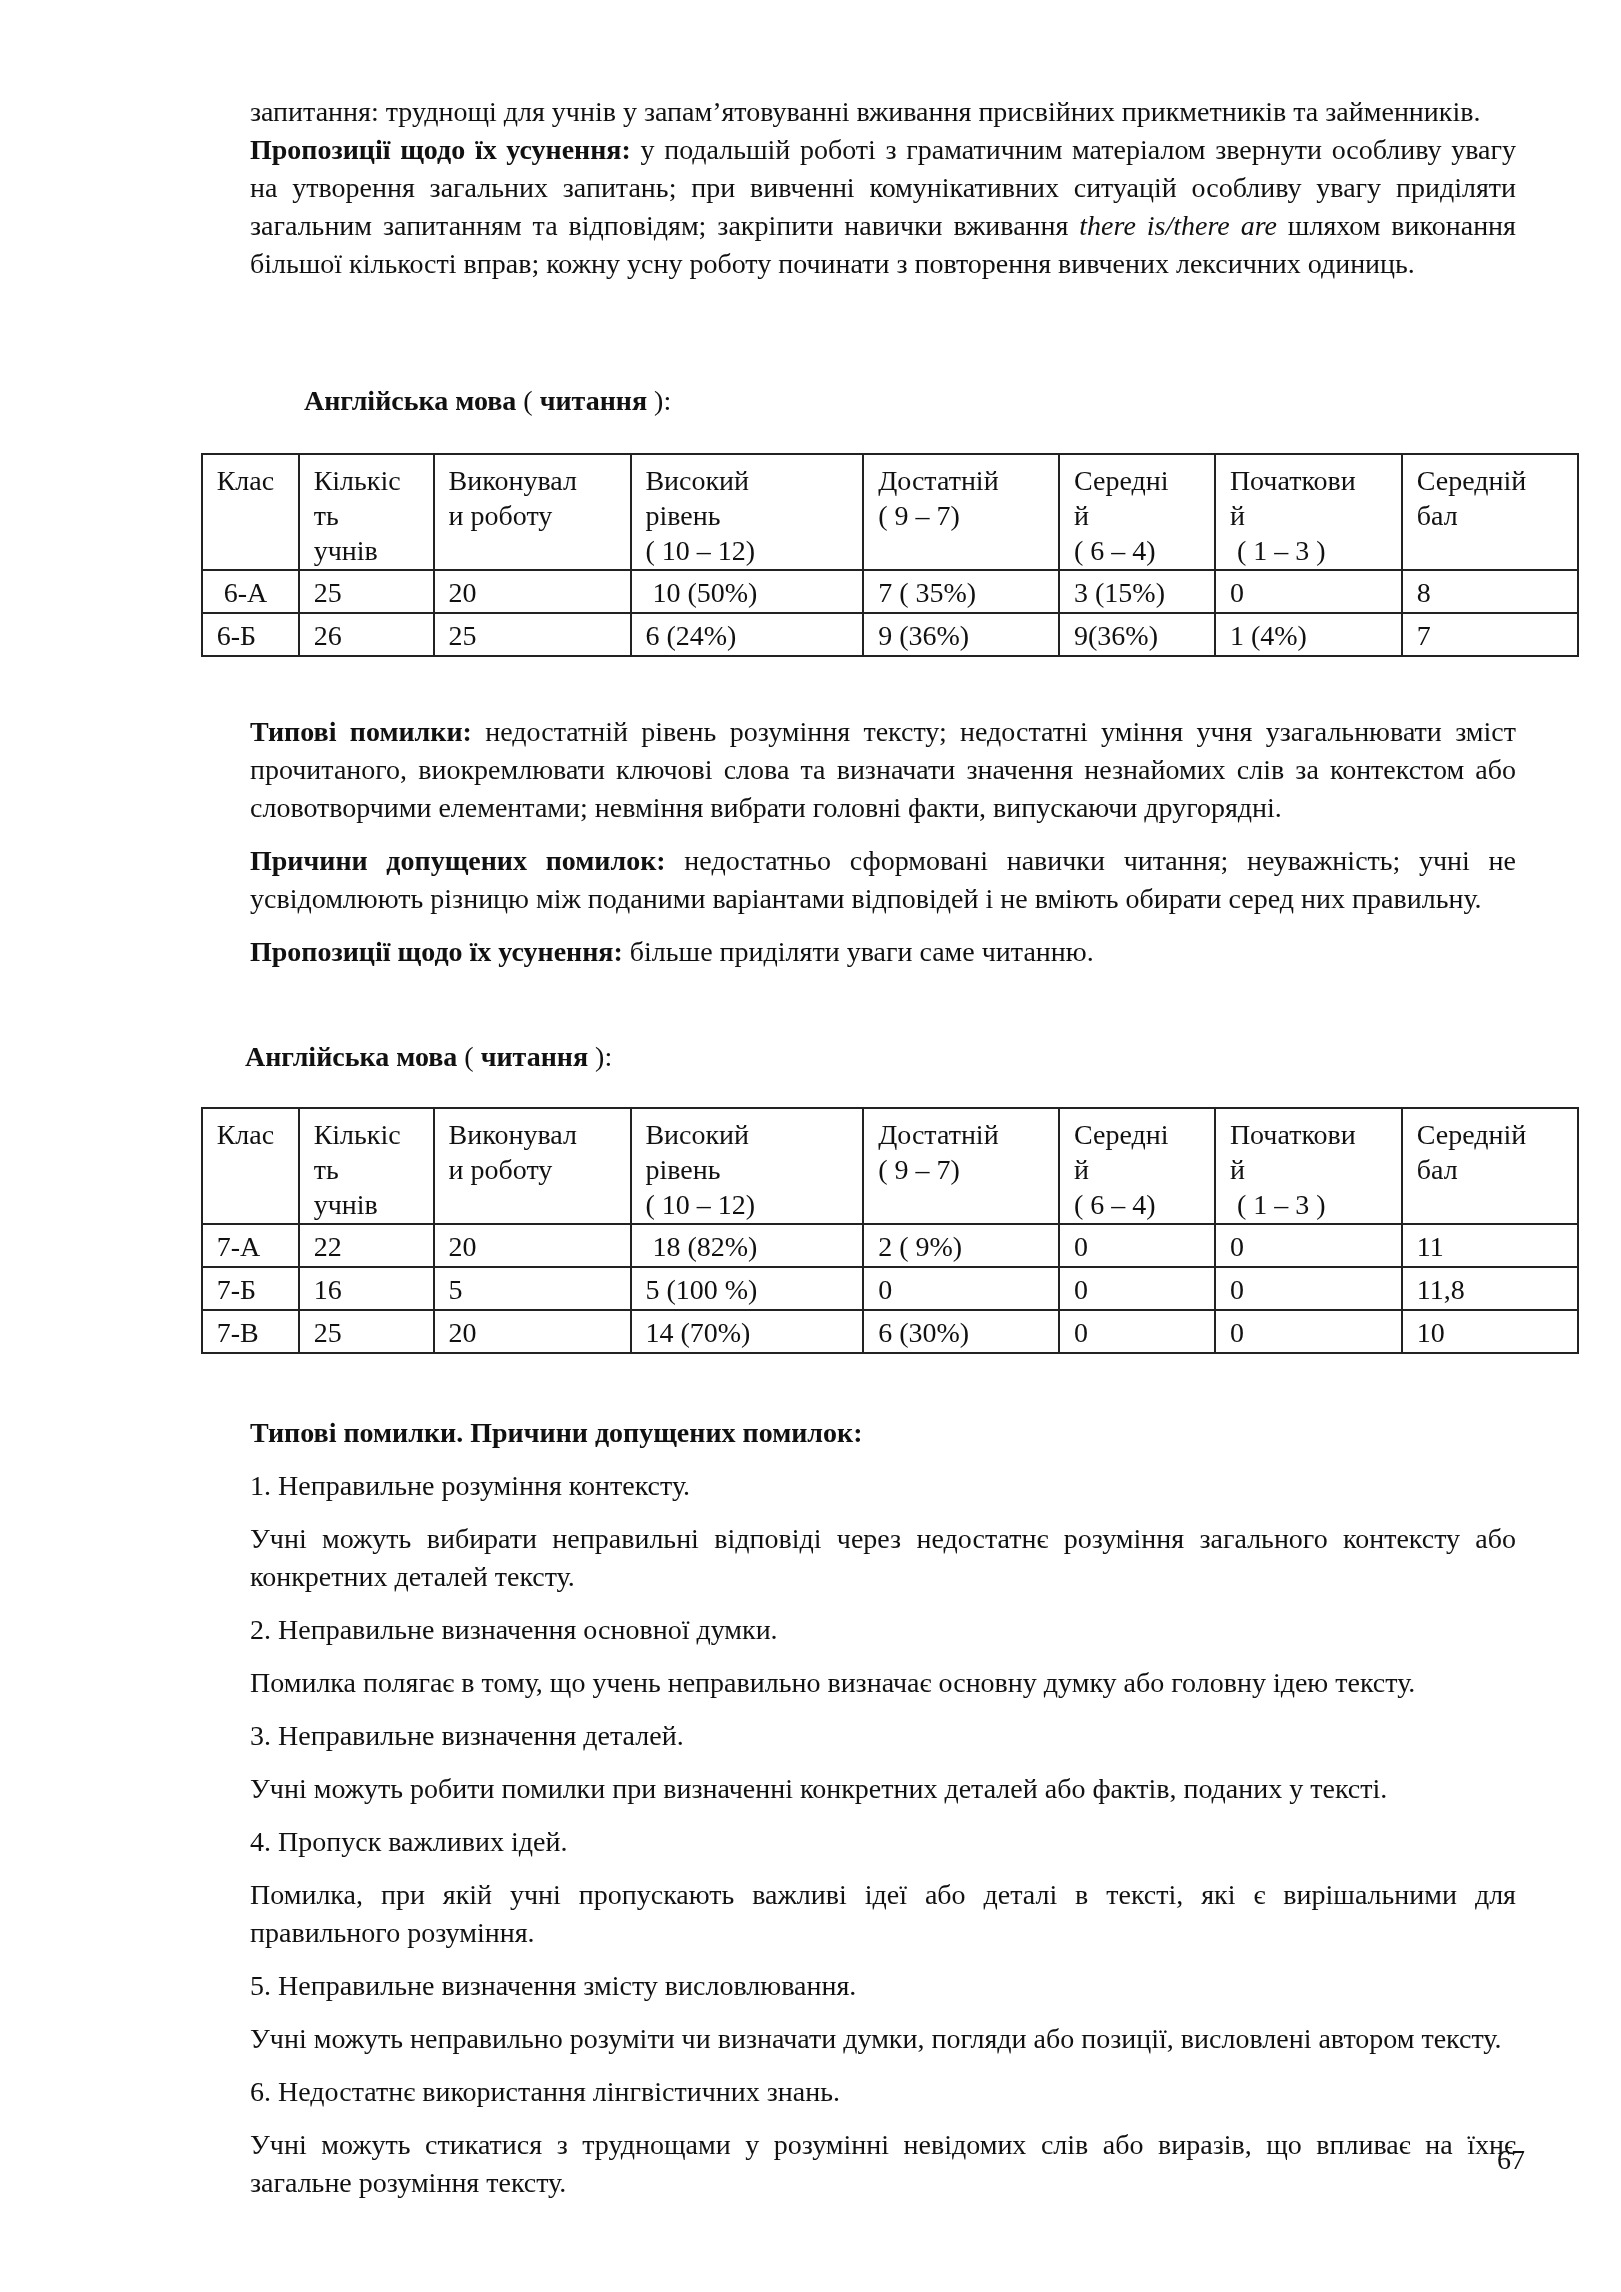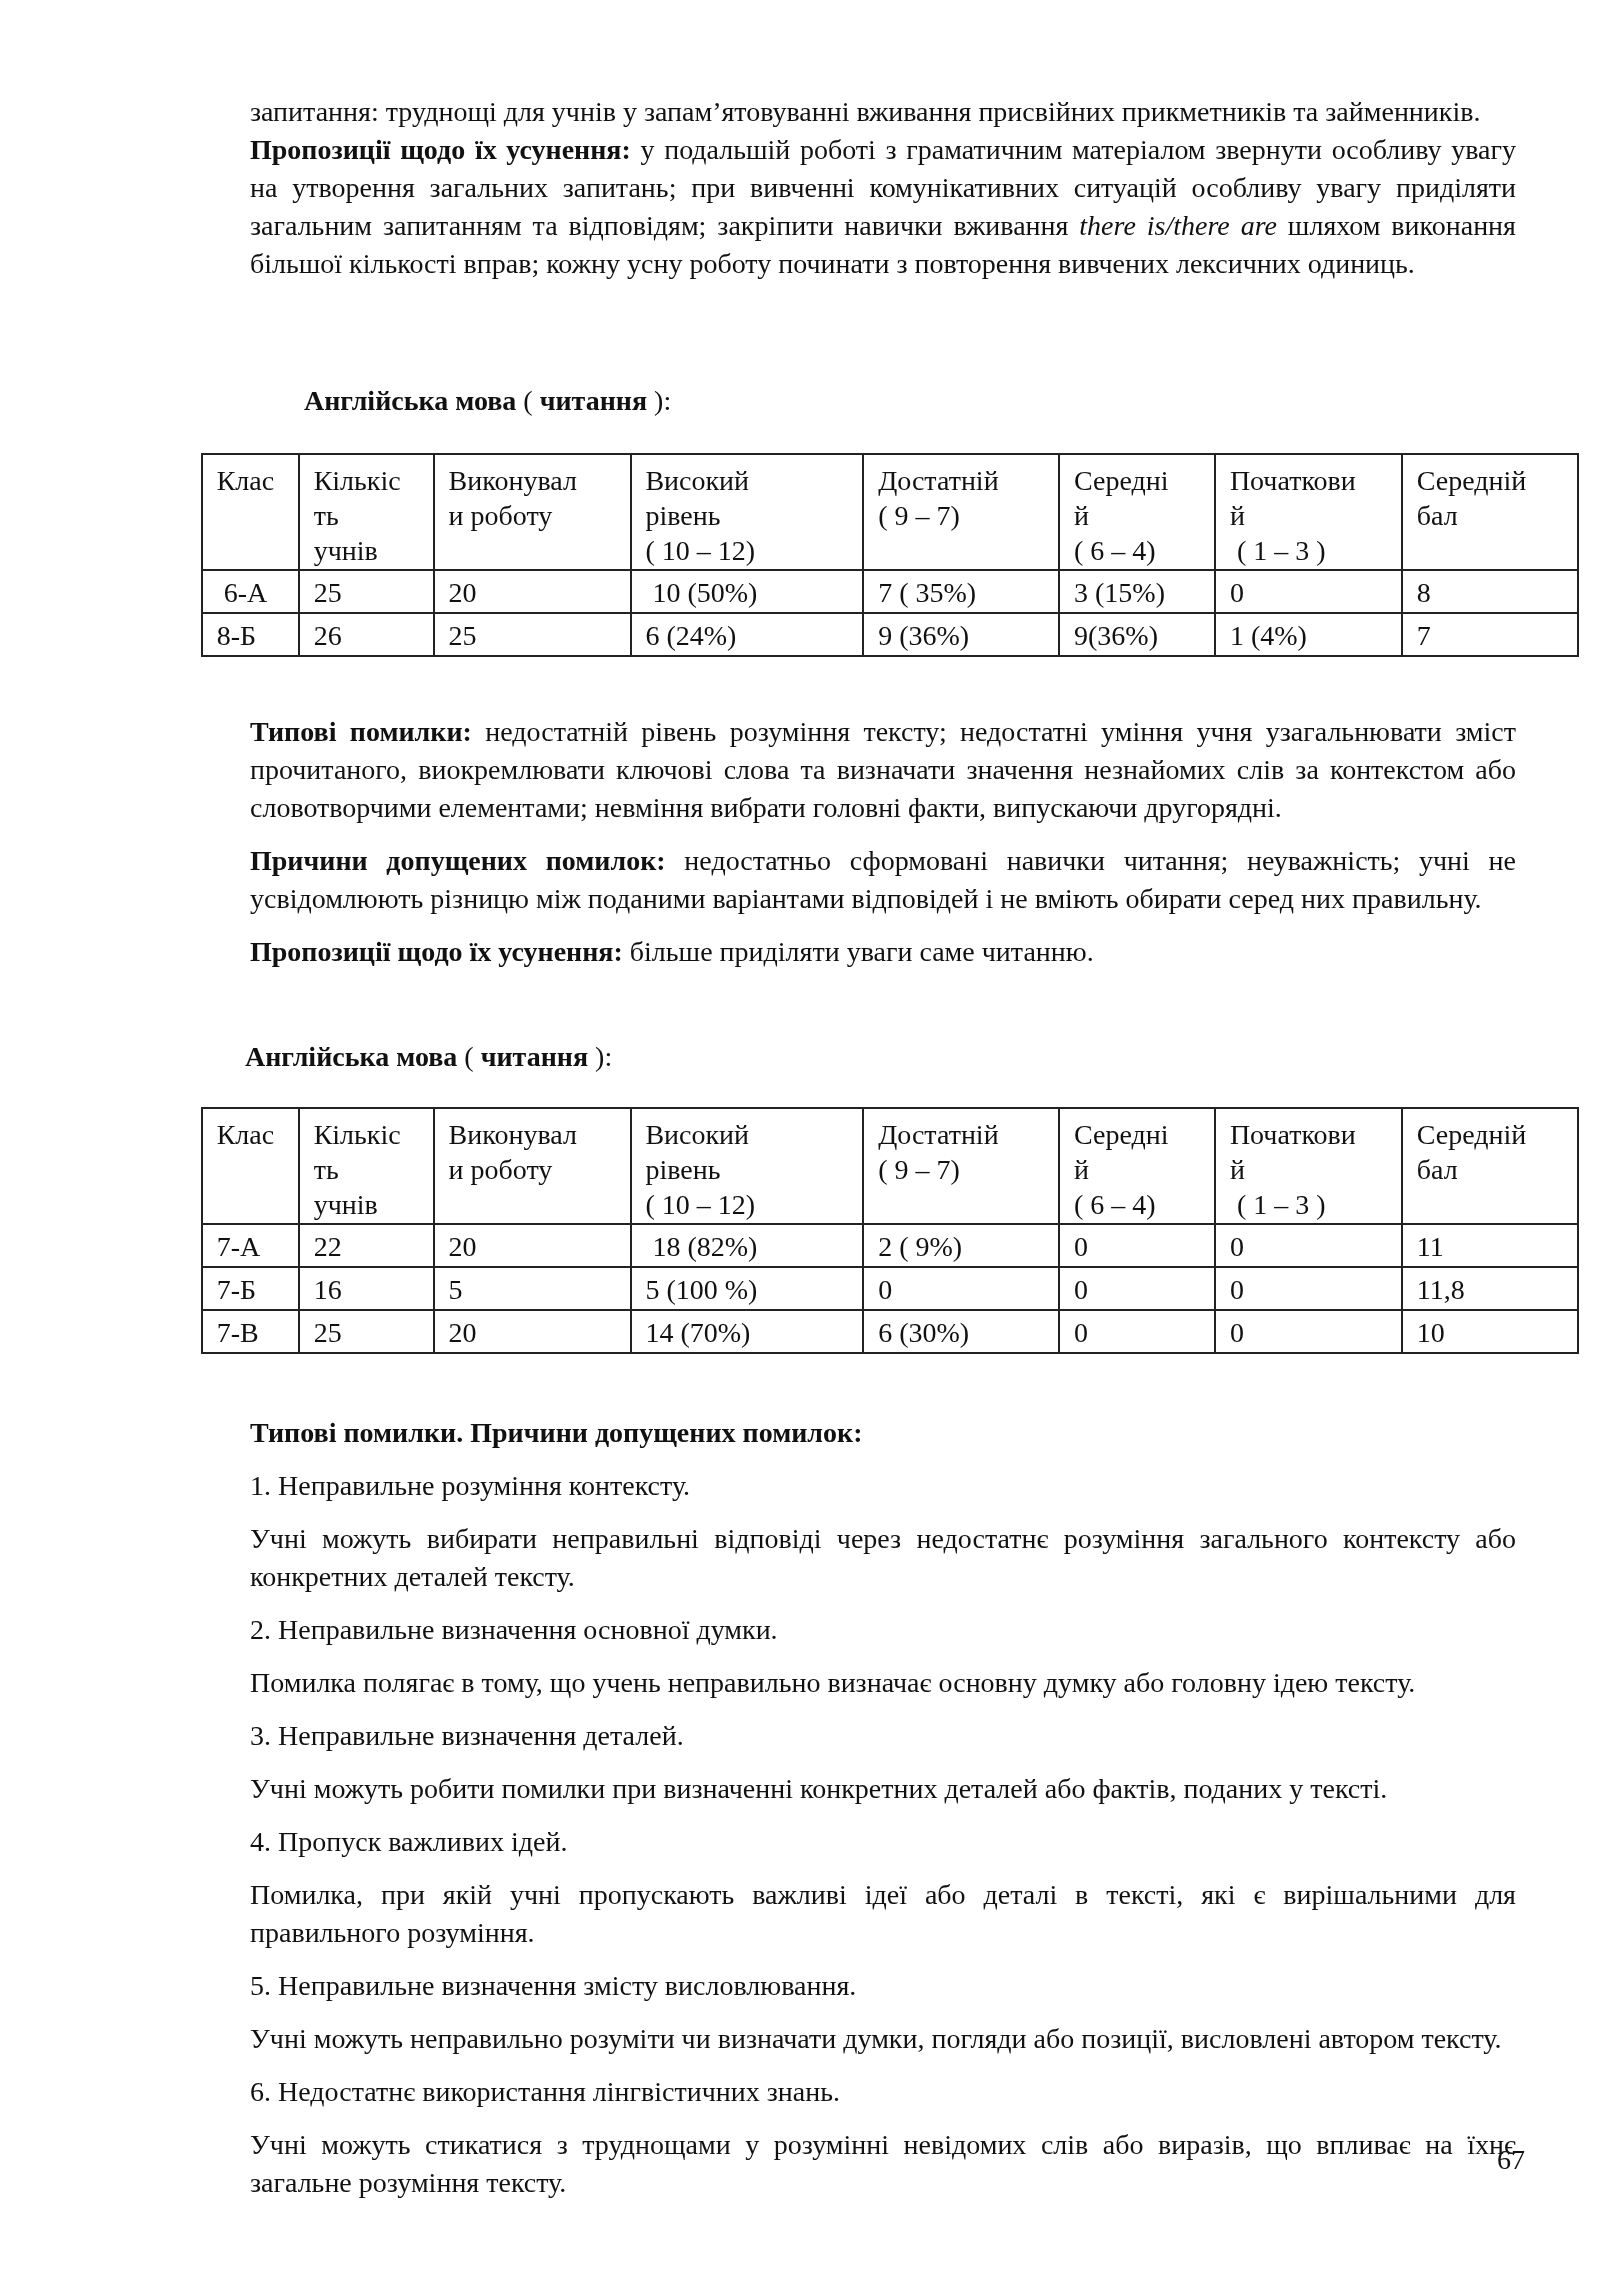"8-Б" td { text: 8-Б -> 6-Б }
